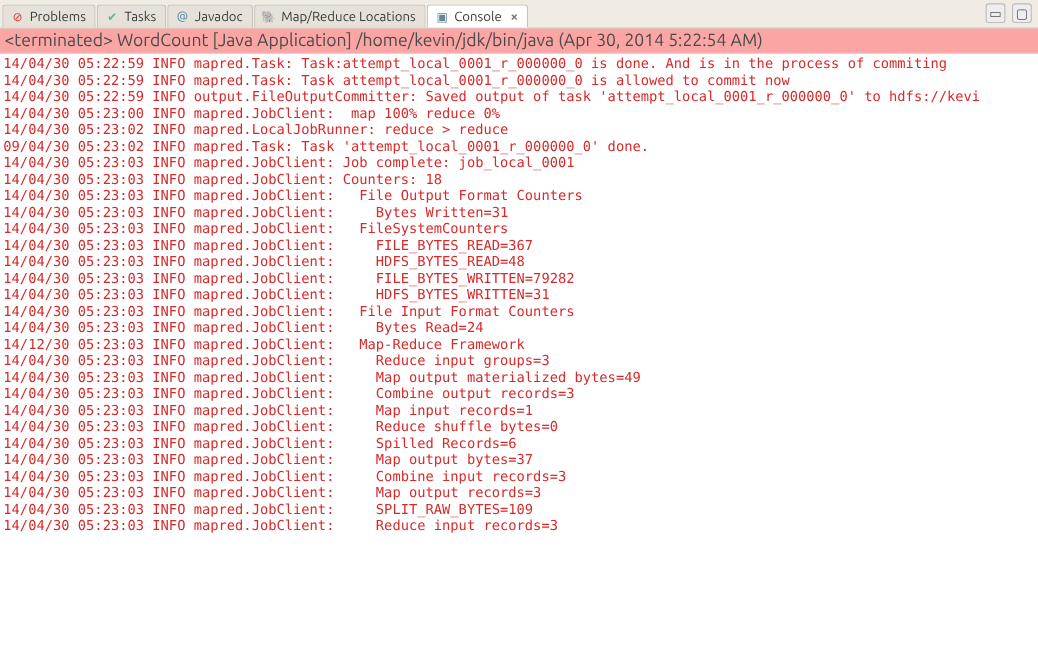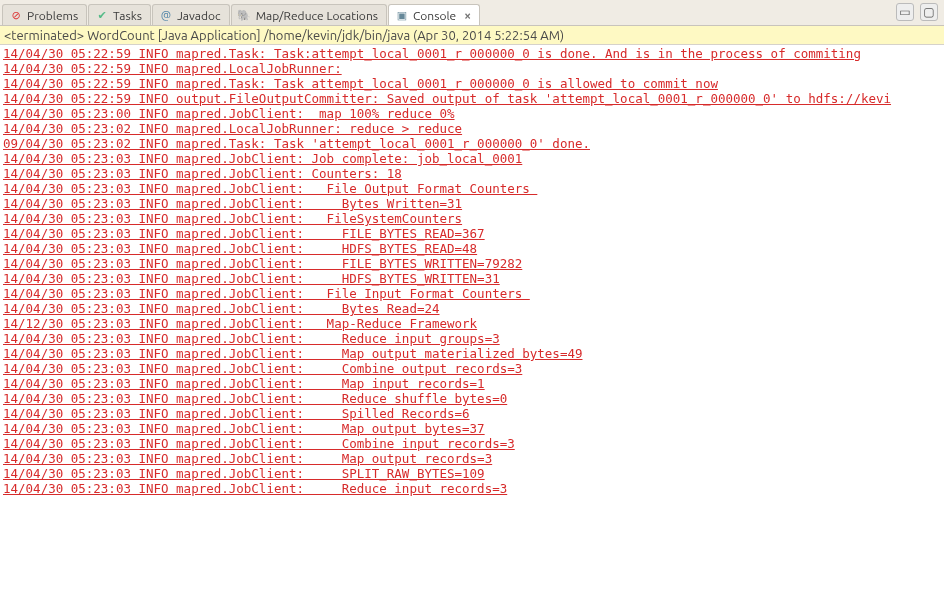"<terminated> WordCount [Java" .infoline { background: #fef9c3 -> #fca5a5; font-size: 13px -> 16px }
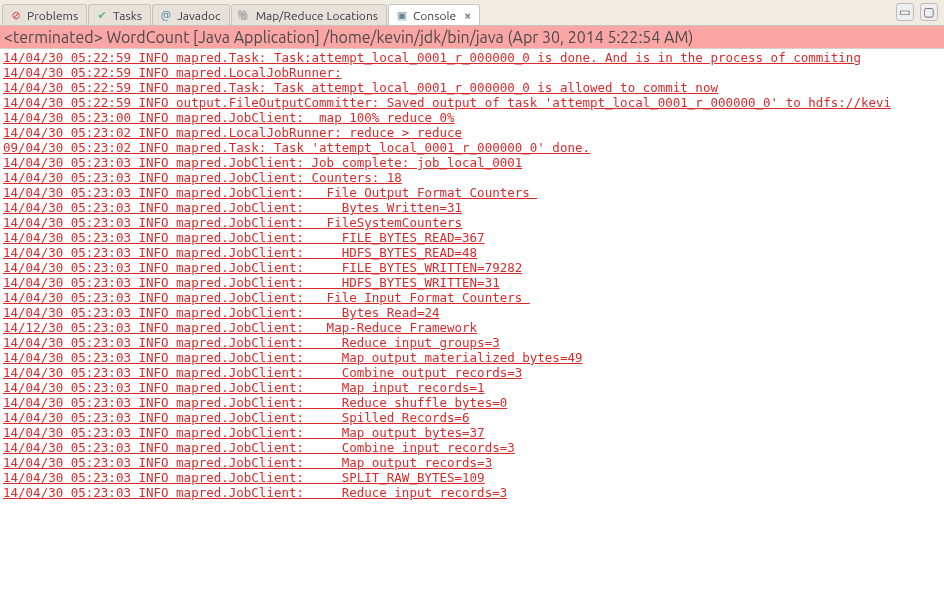"14/04/30 05:22:59 INFO mapred.Task:" .line { text-decoration: underline -> none }
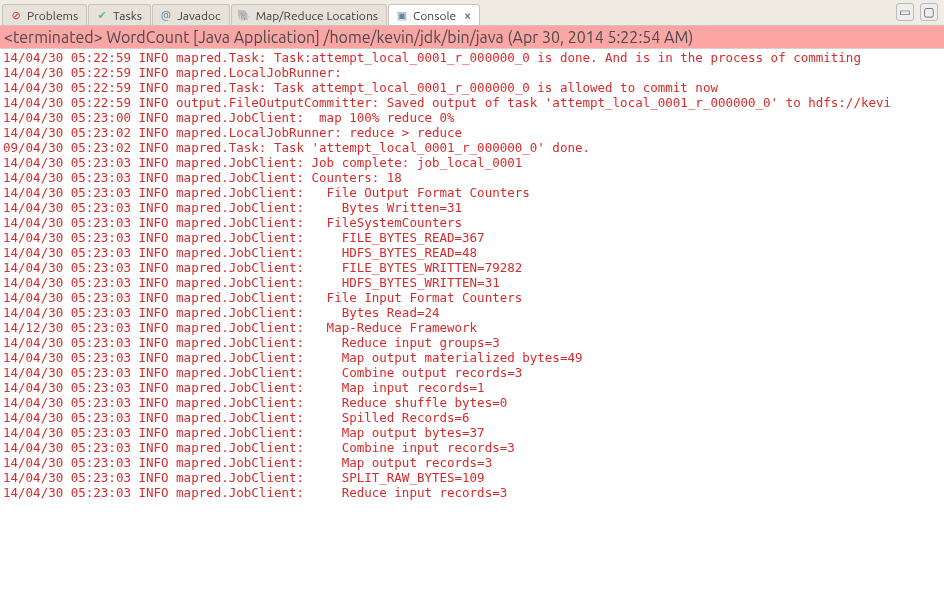"14/04/30 05:22:59 INFO mapred.LocalJobRunner:" div.line { html: <div>14/04/30 05:22:59 INFO mapred.LocalJobRunner:</div> -> none }
